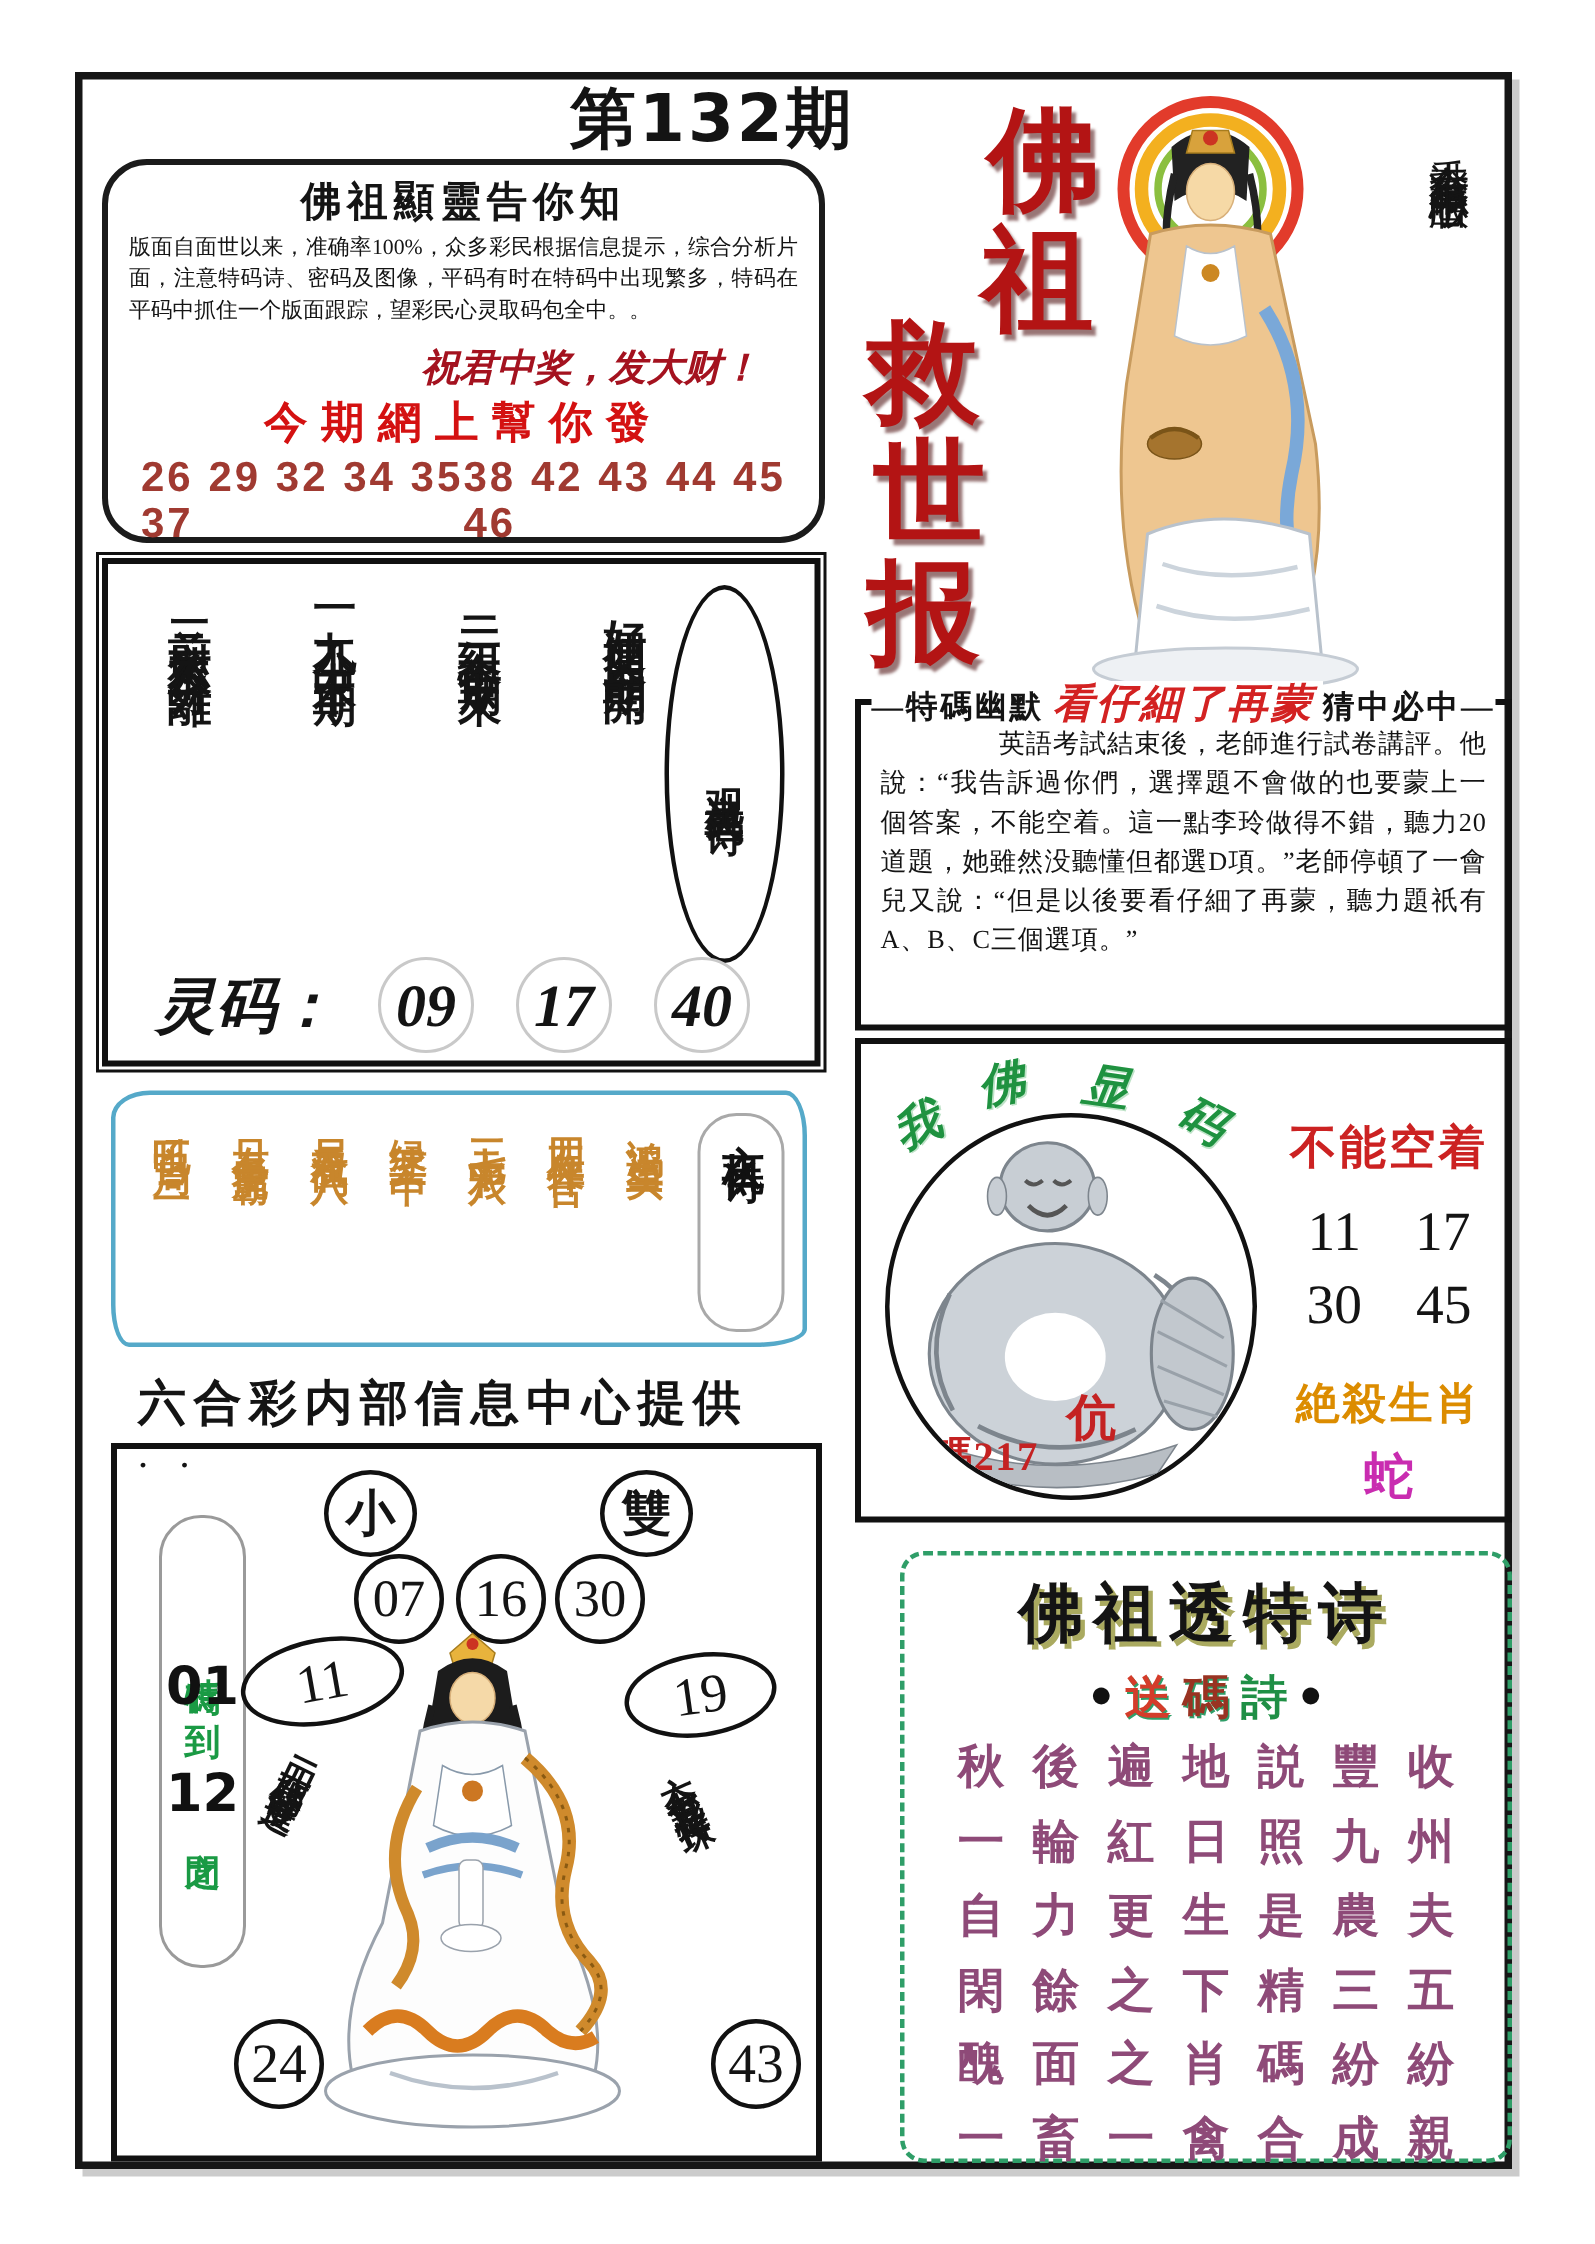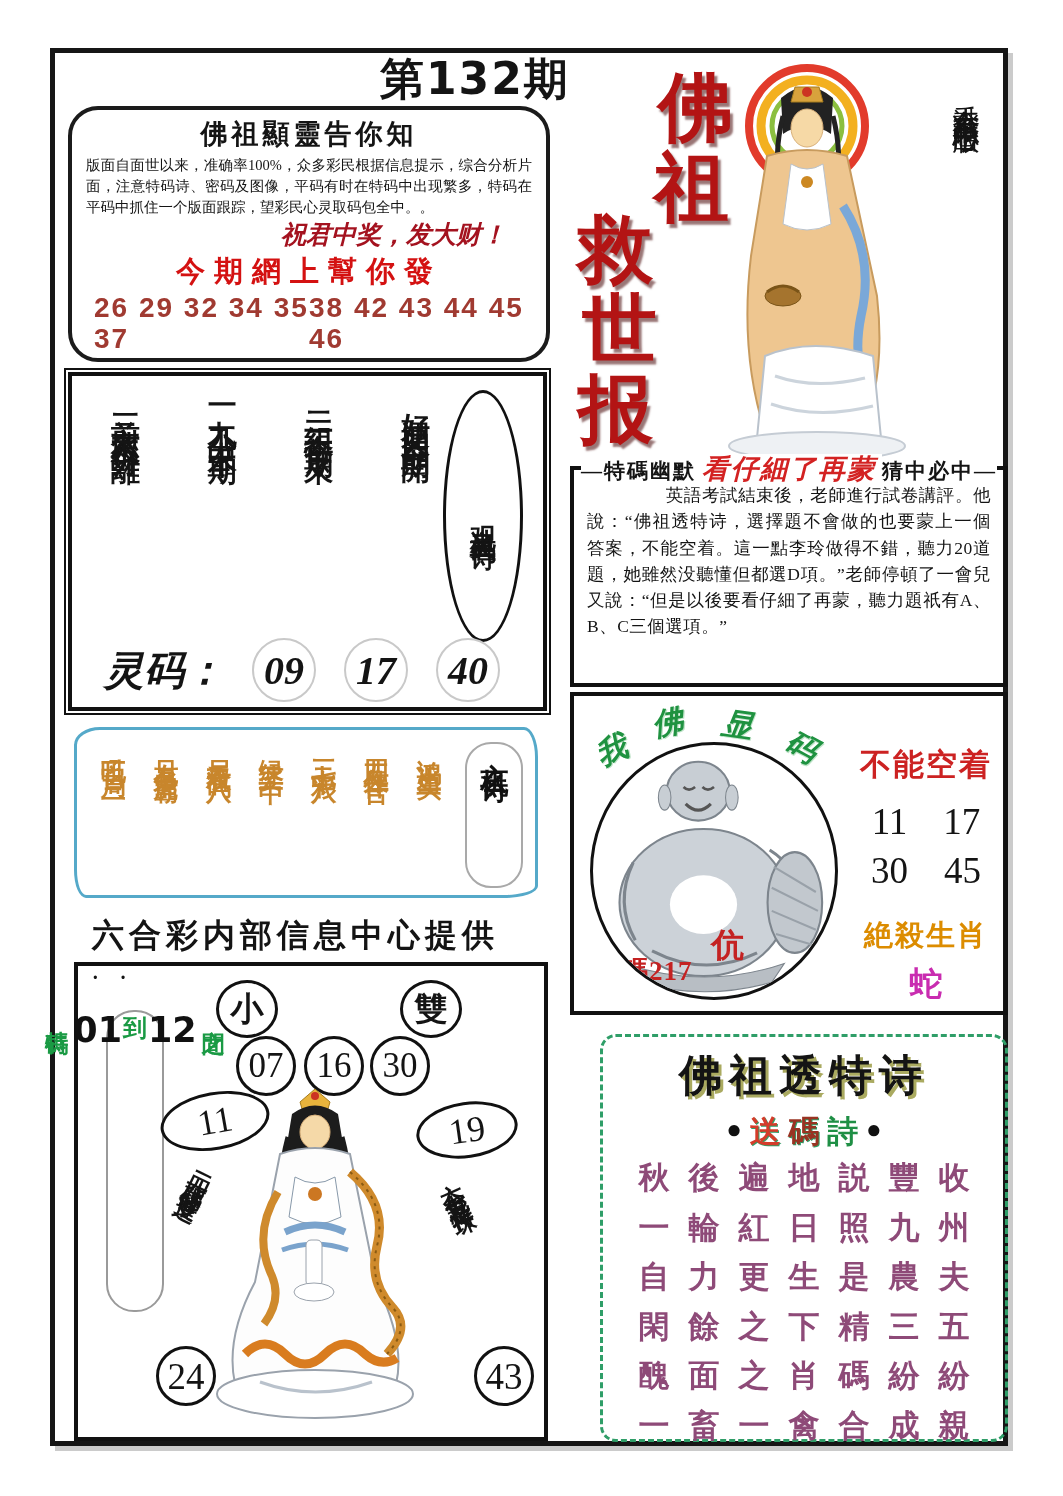"祝君中奖，发大财！" .notice-wish { margin-top: 0 -> 10px }
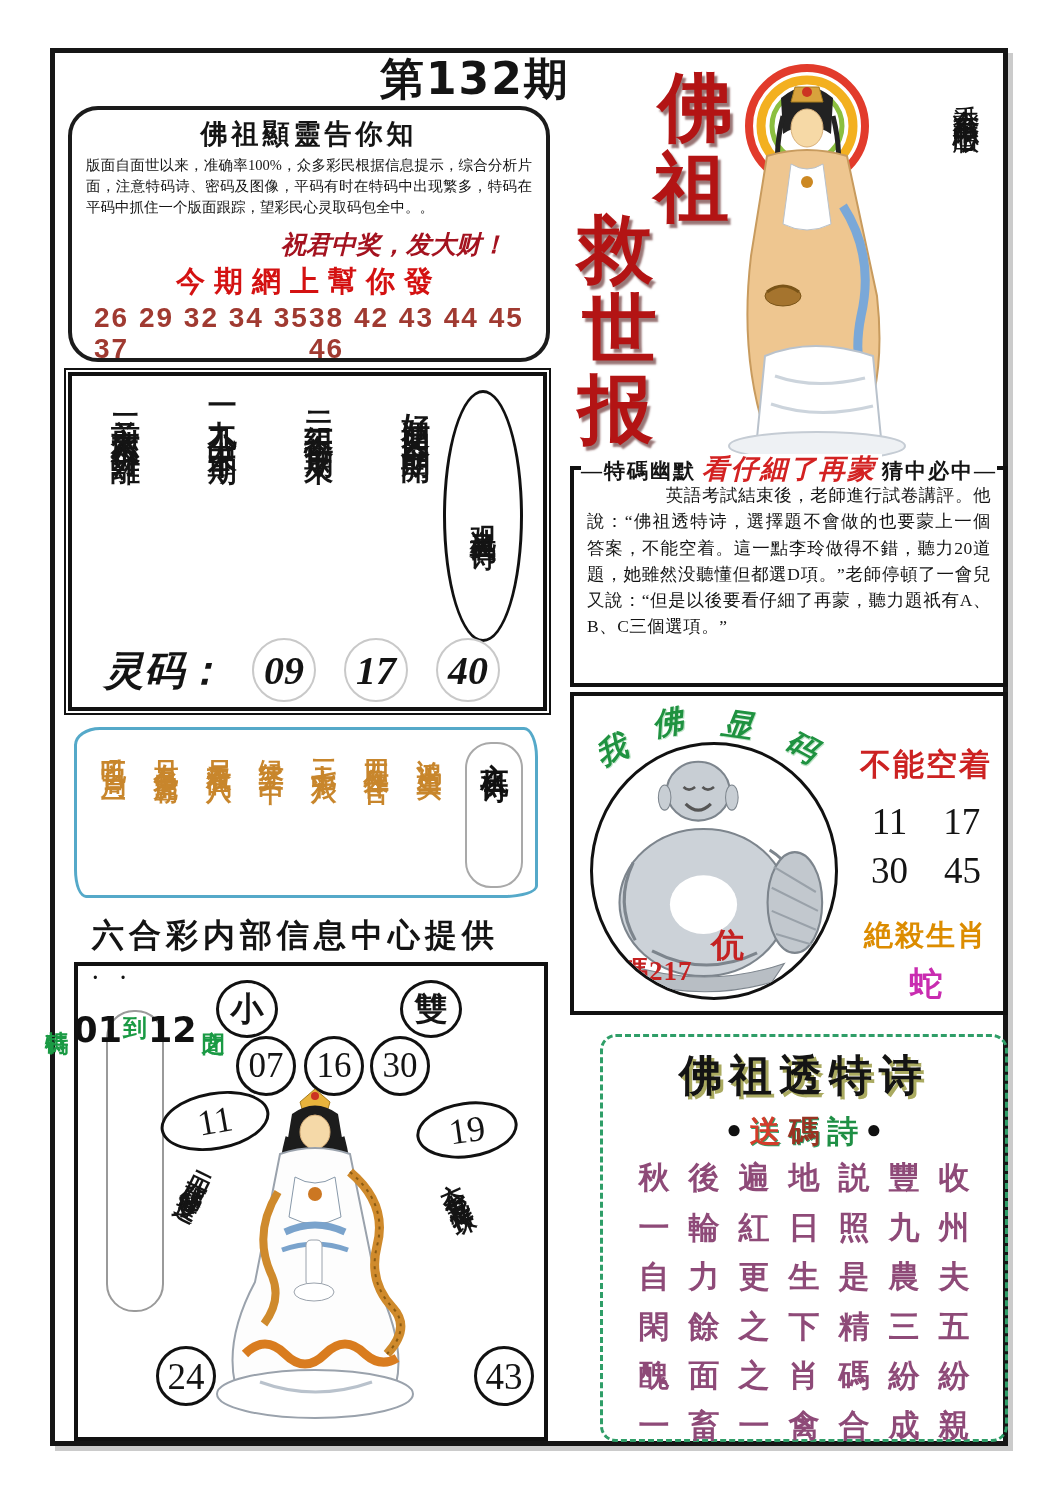"英語考試結束後，老師進行試卷講評。他說：“佛祖透特诗，選擇題不會做的也要蒙上一個" p.humor-body { text: 佛祖透特诗 -> 我告訴過你們 }
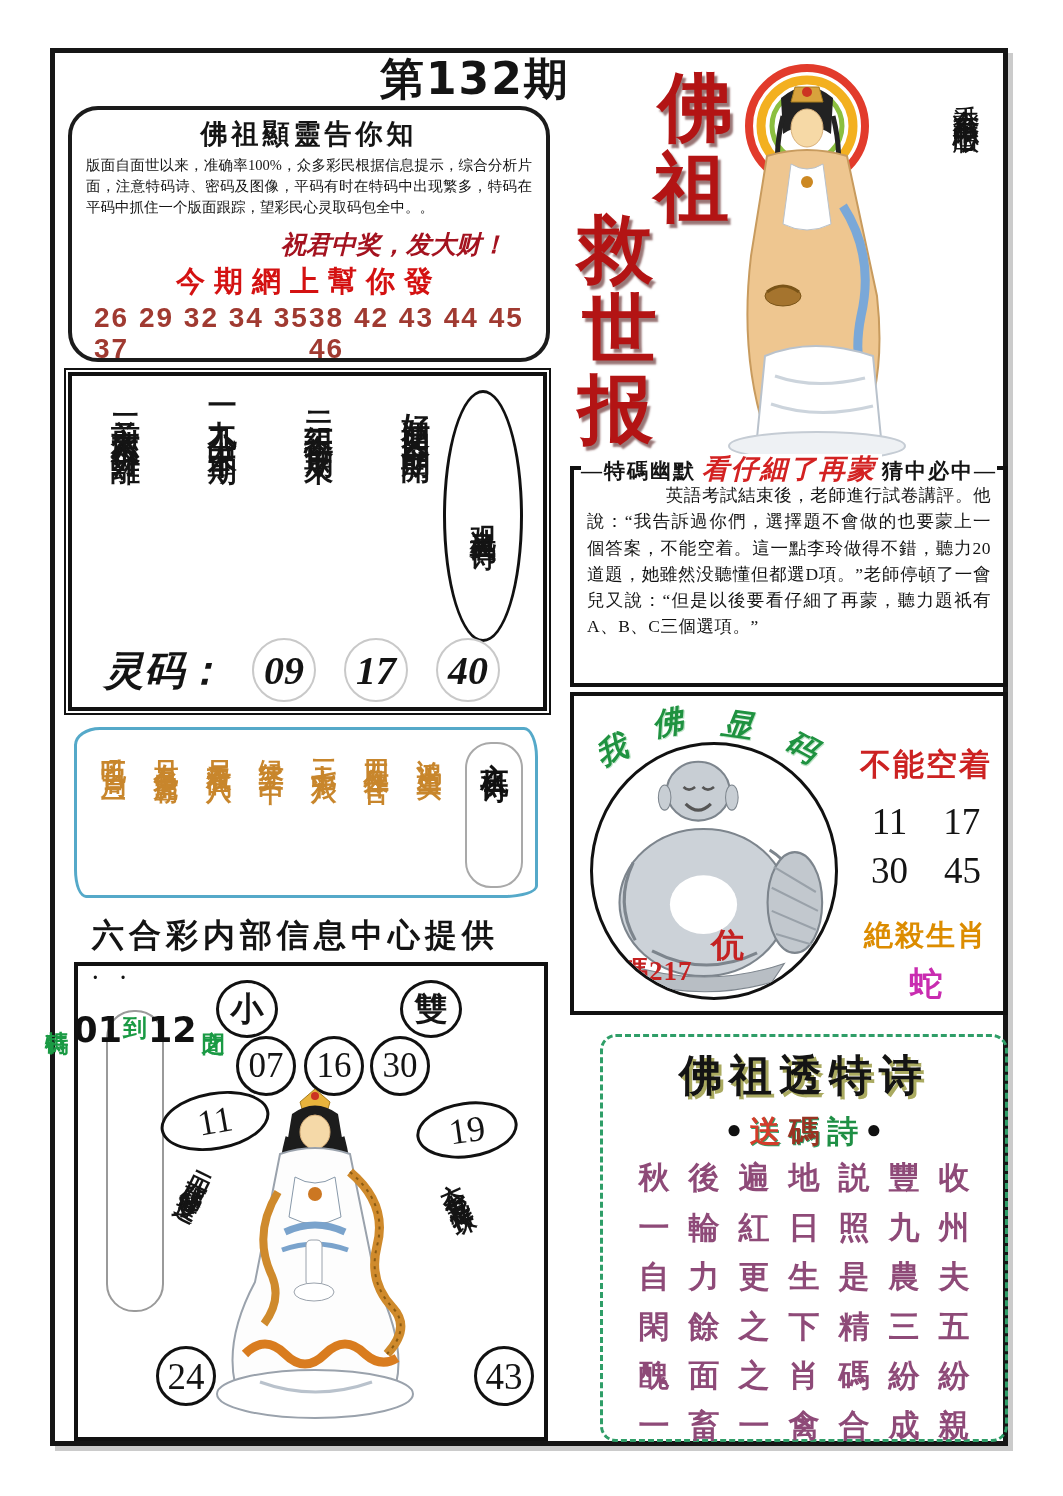"01" .gpill { align-items: flex-start -> center; flex-direction: row -> column }
